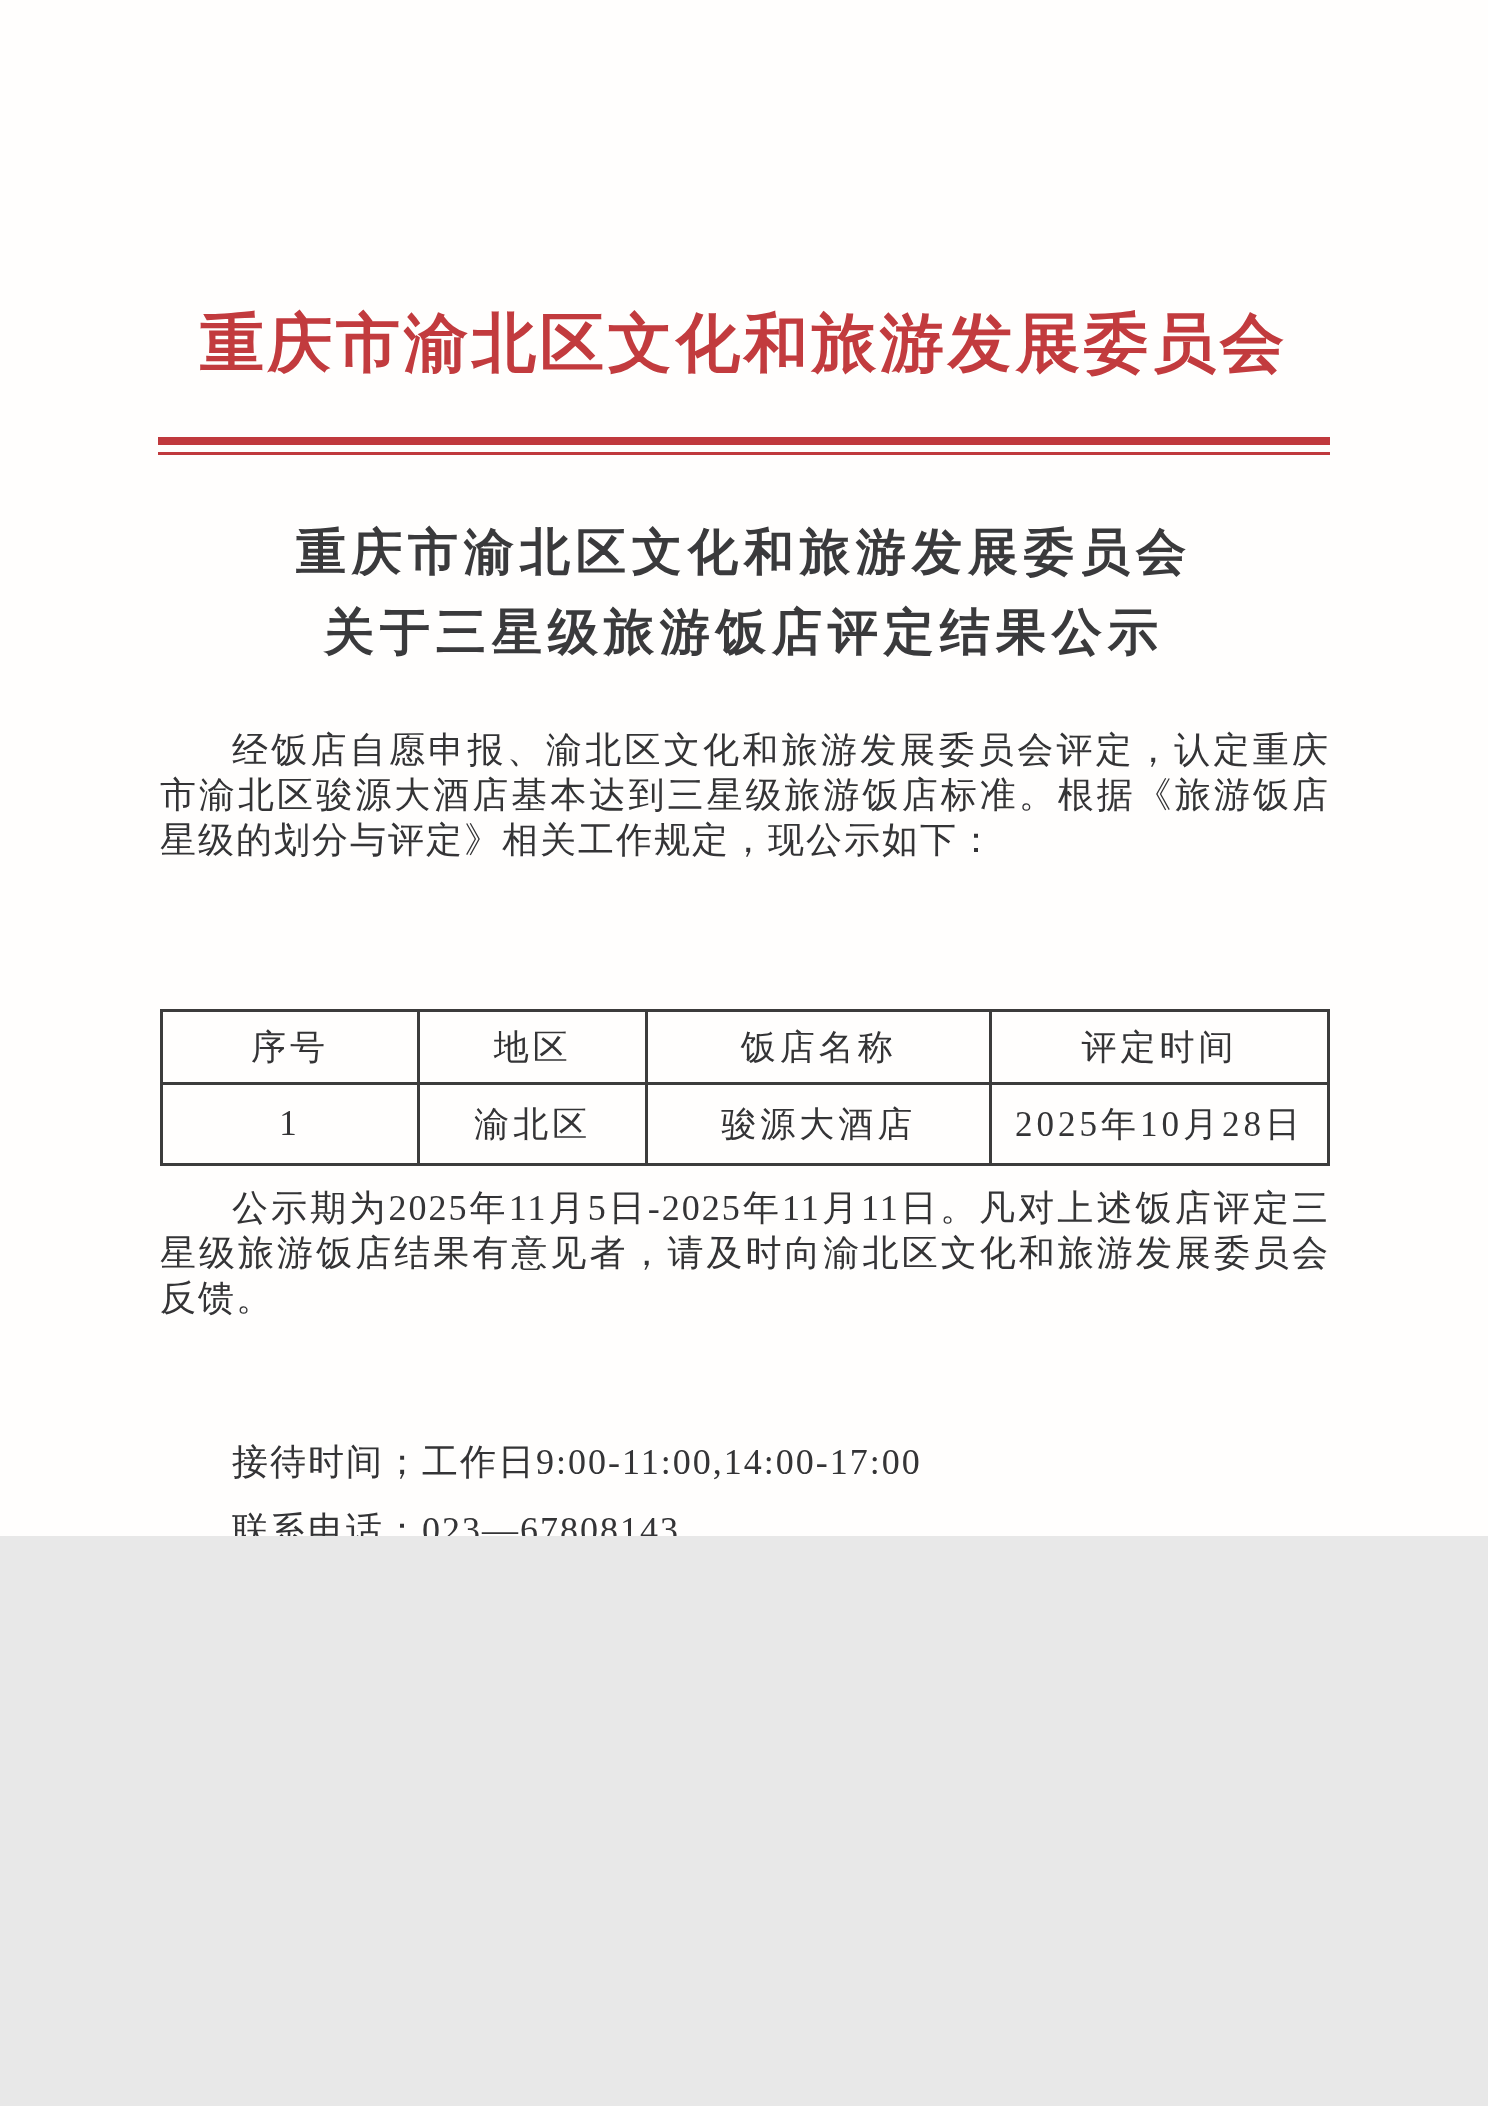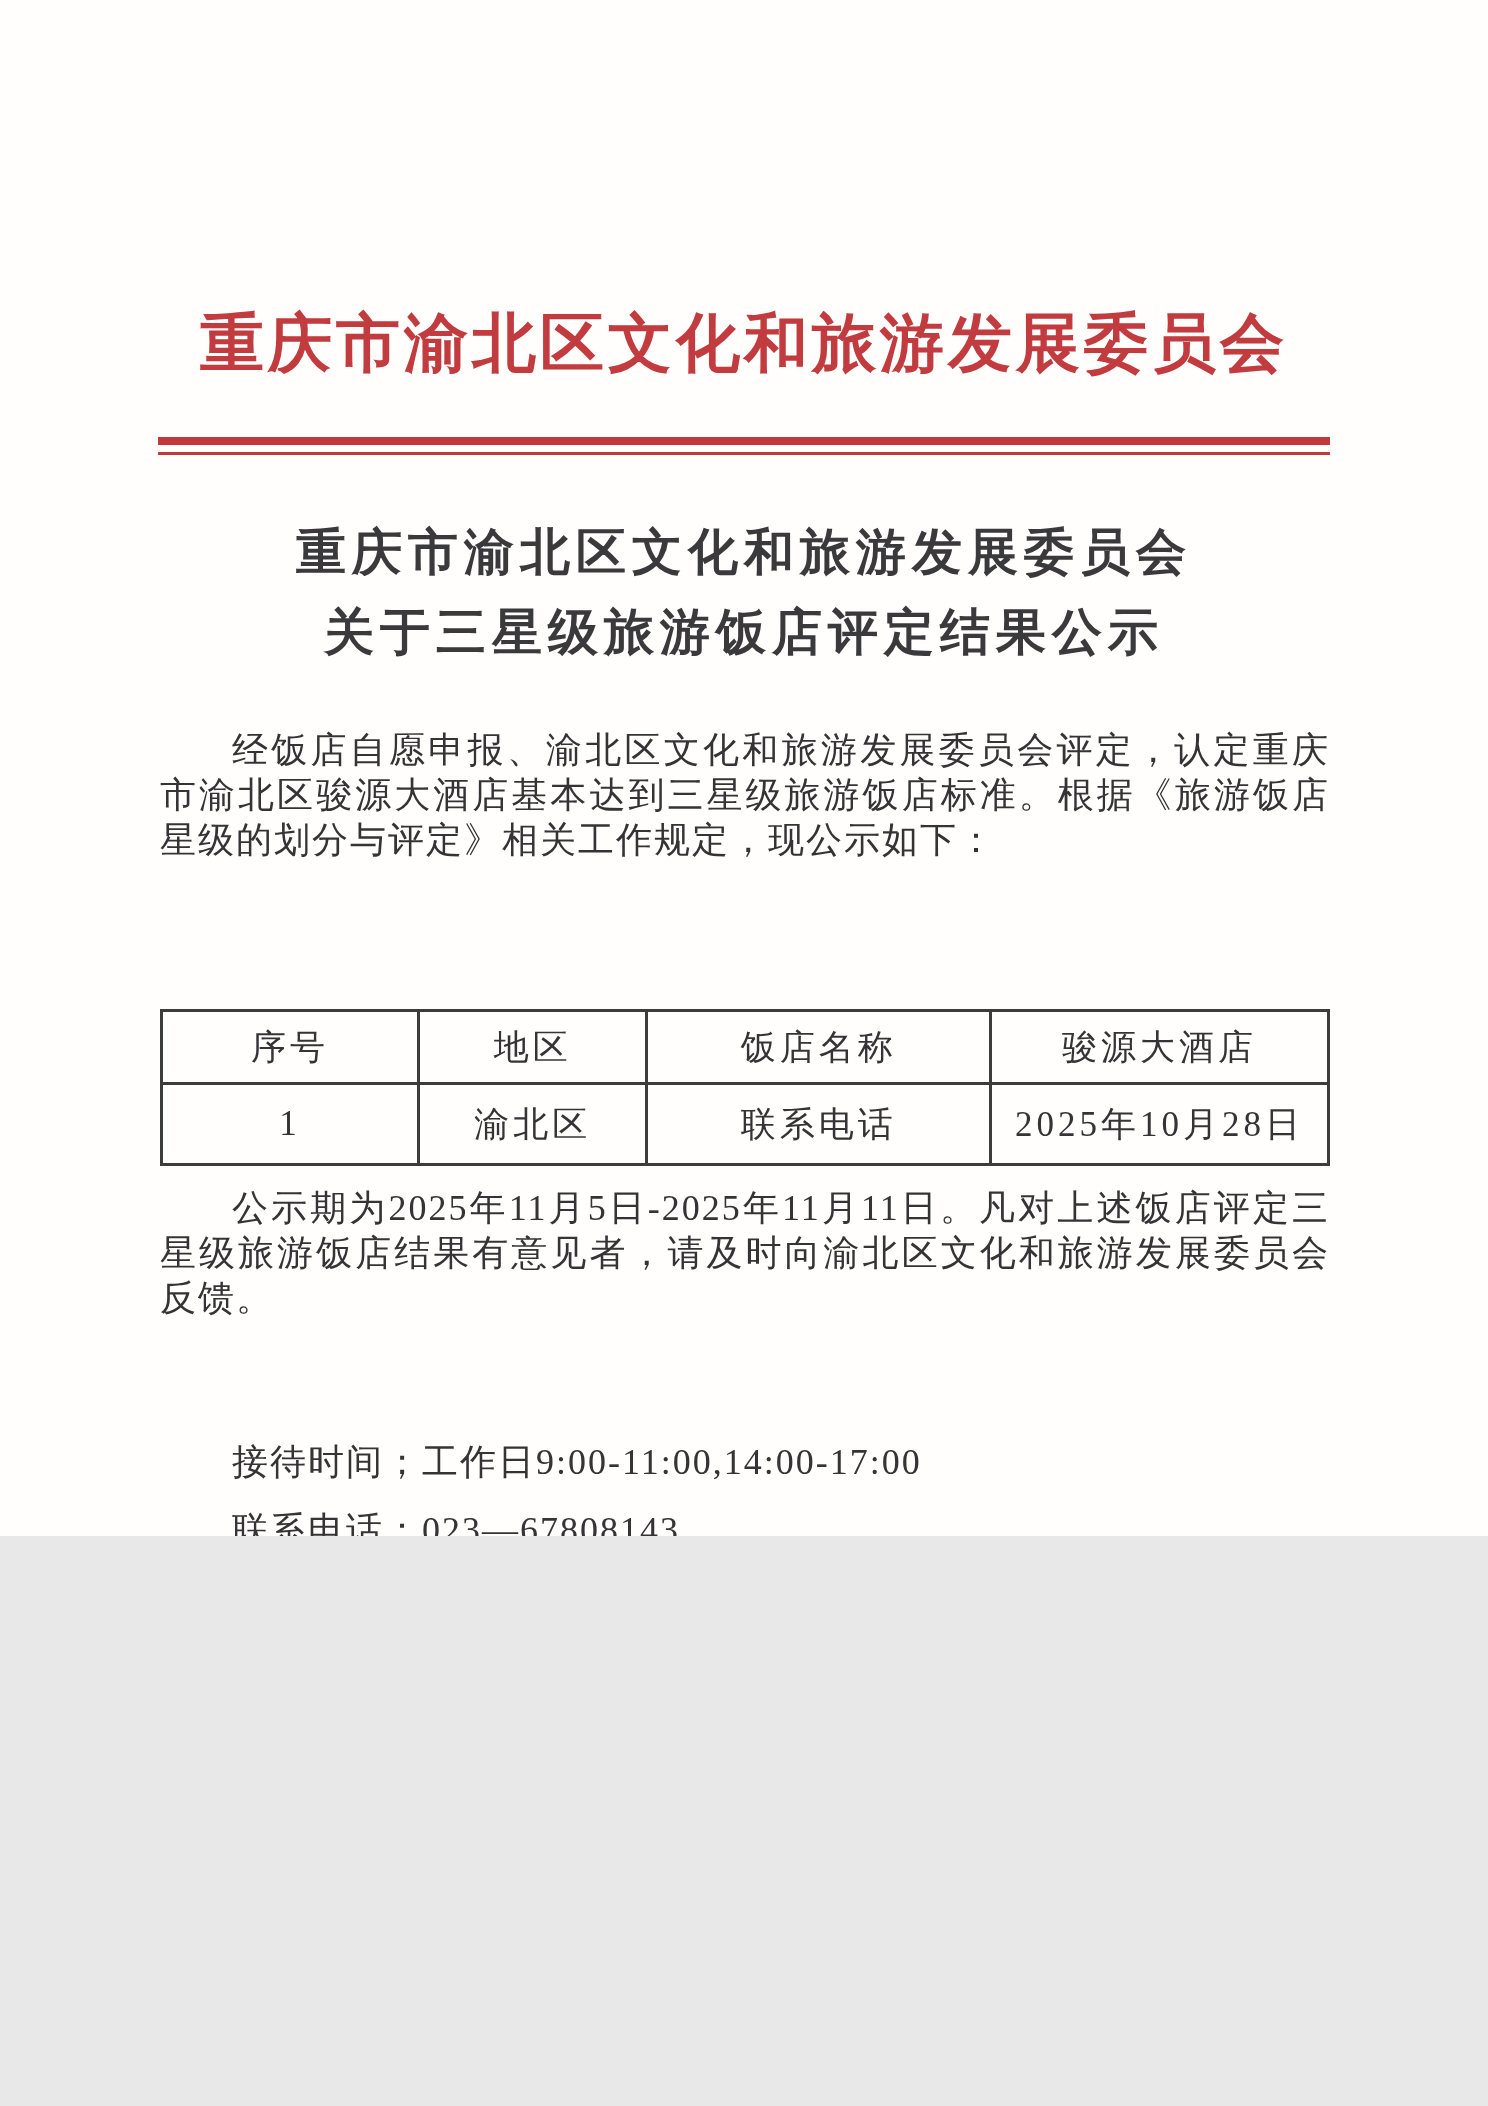"骏源大酒店" td.col4 { text: 骏源大酒店 -> 评定时间 }
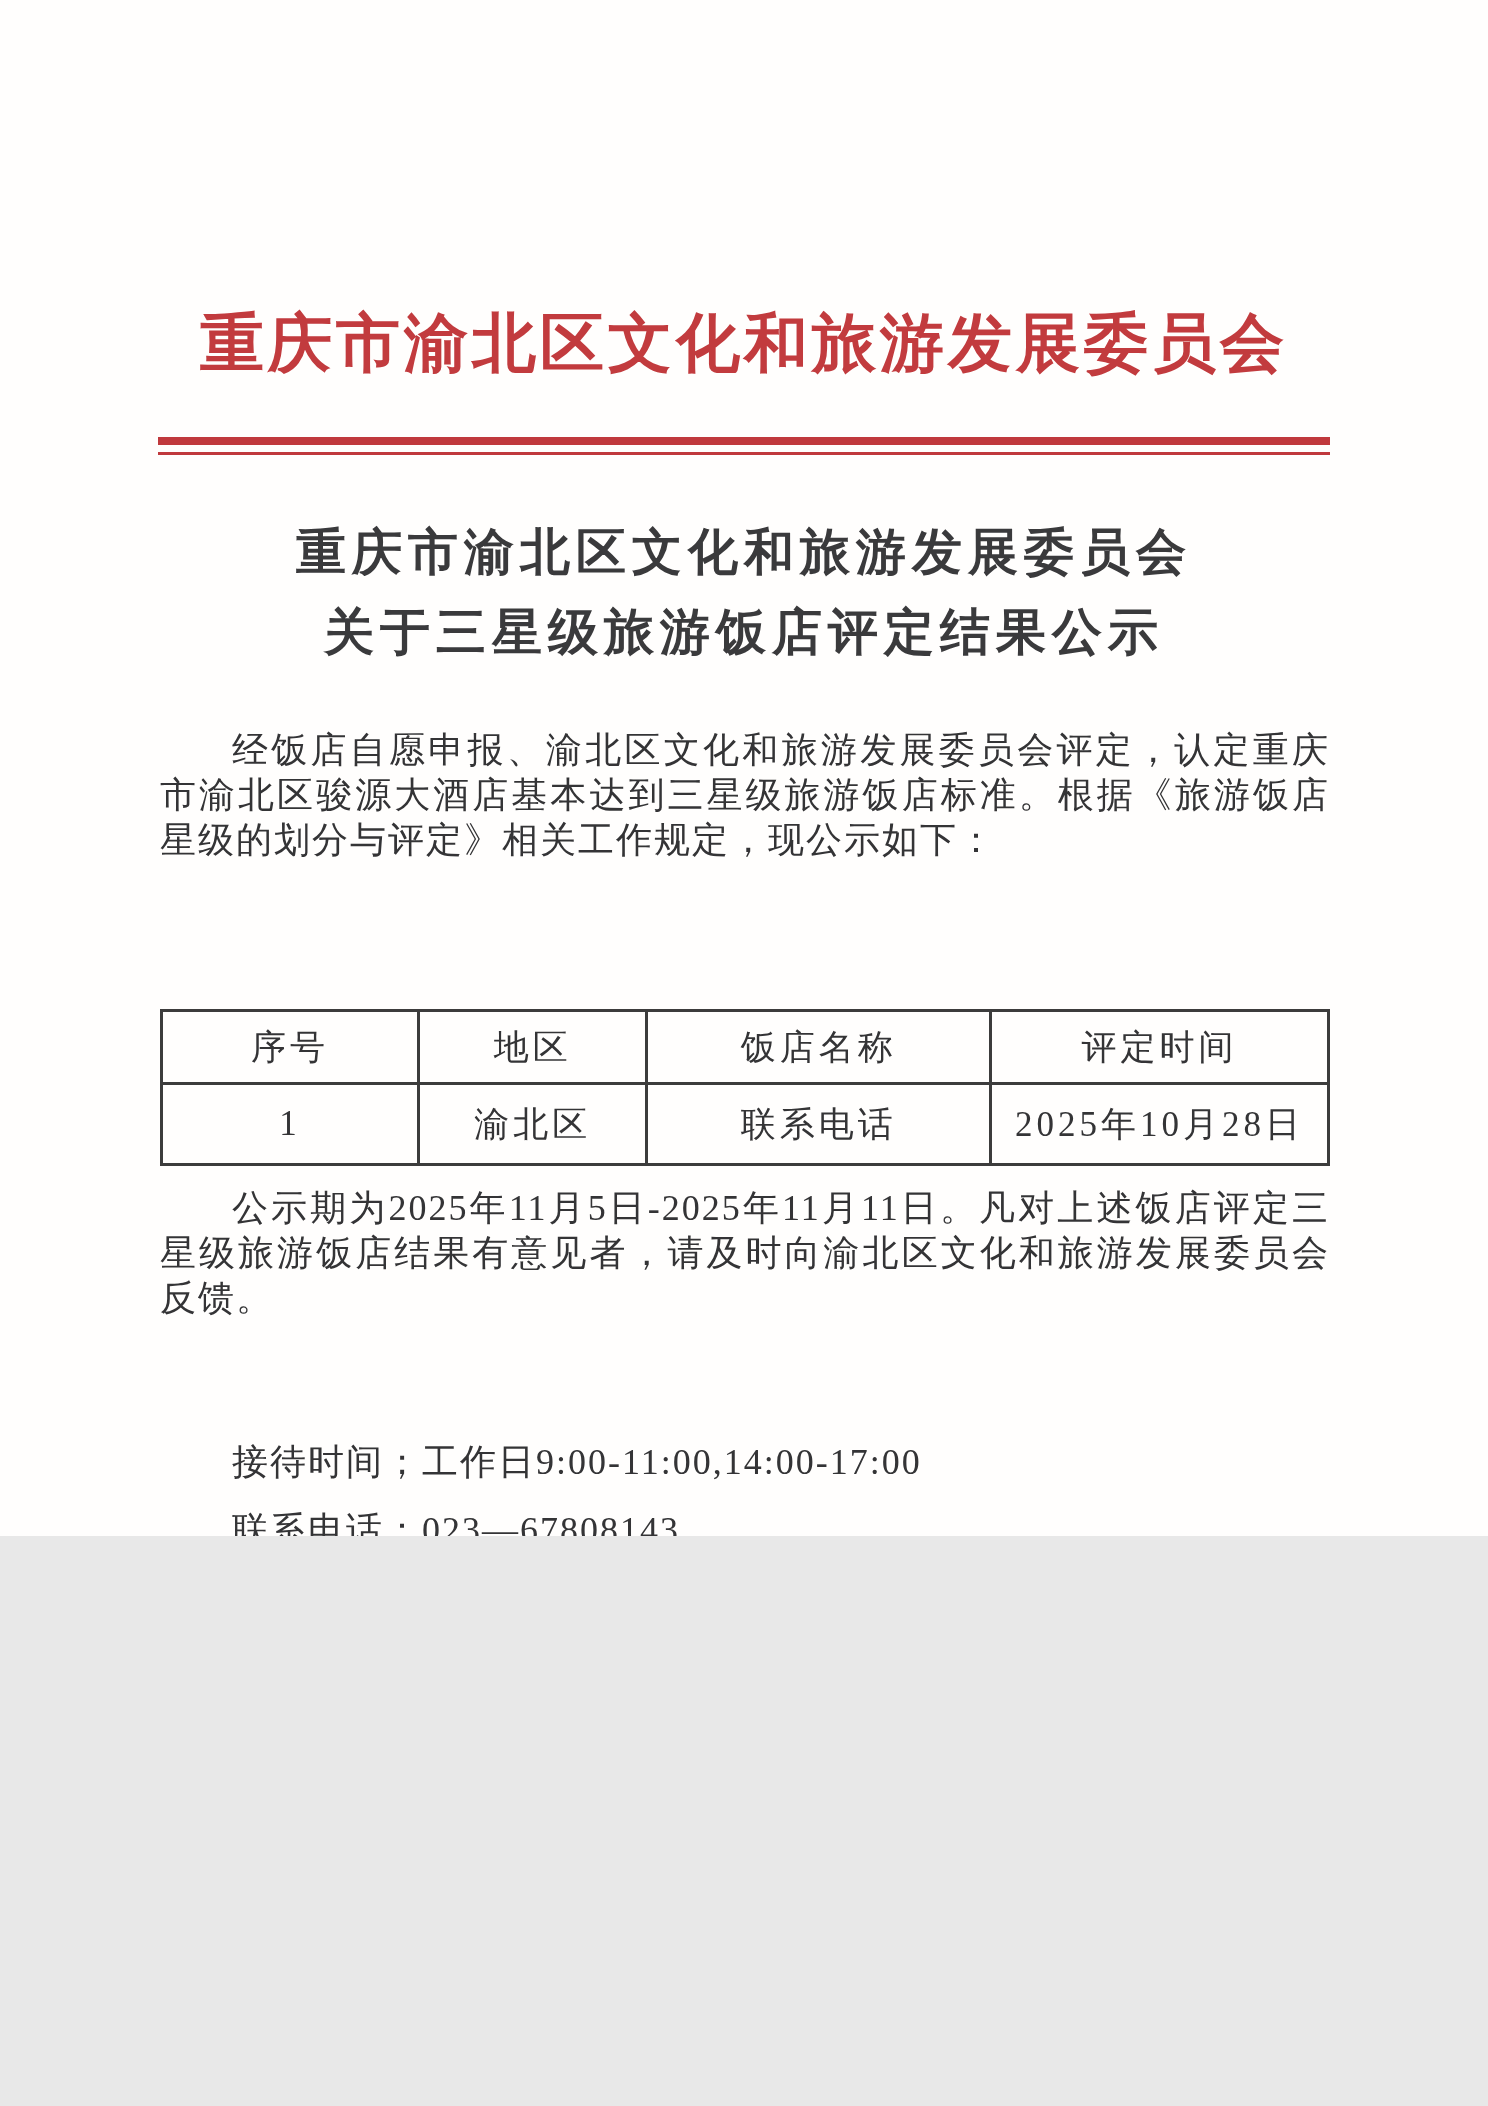"联系电话" td { text: 联系电话 -> 骏源大酒店 }
